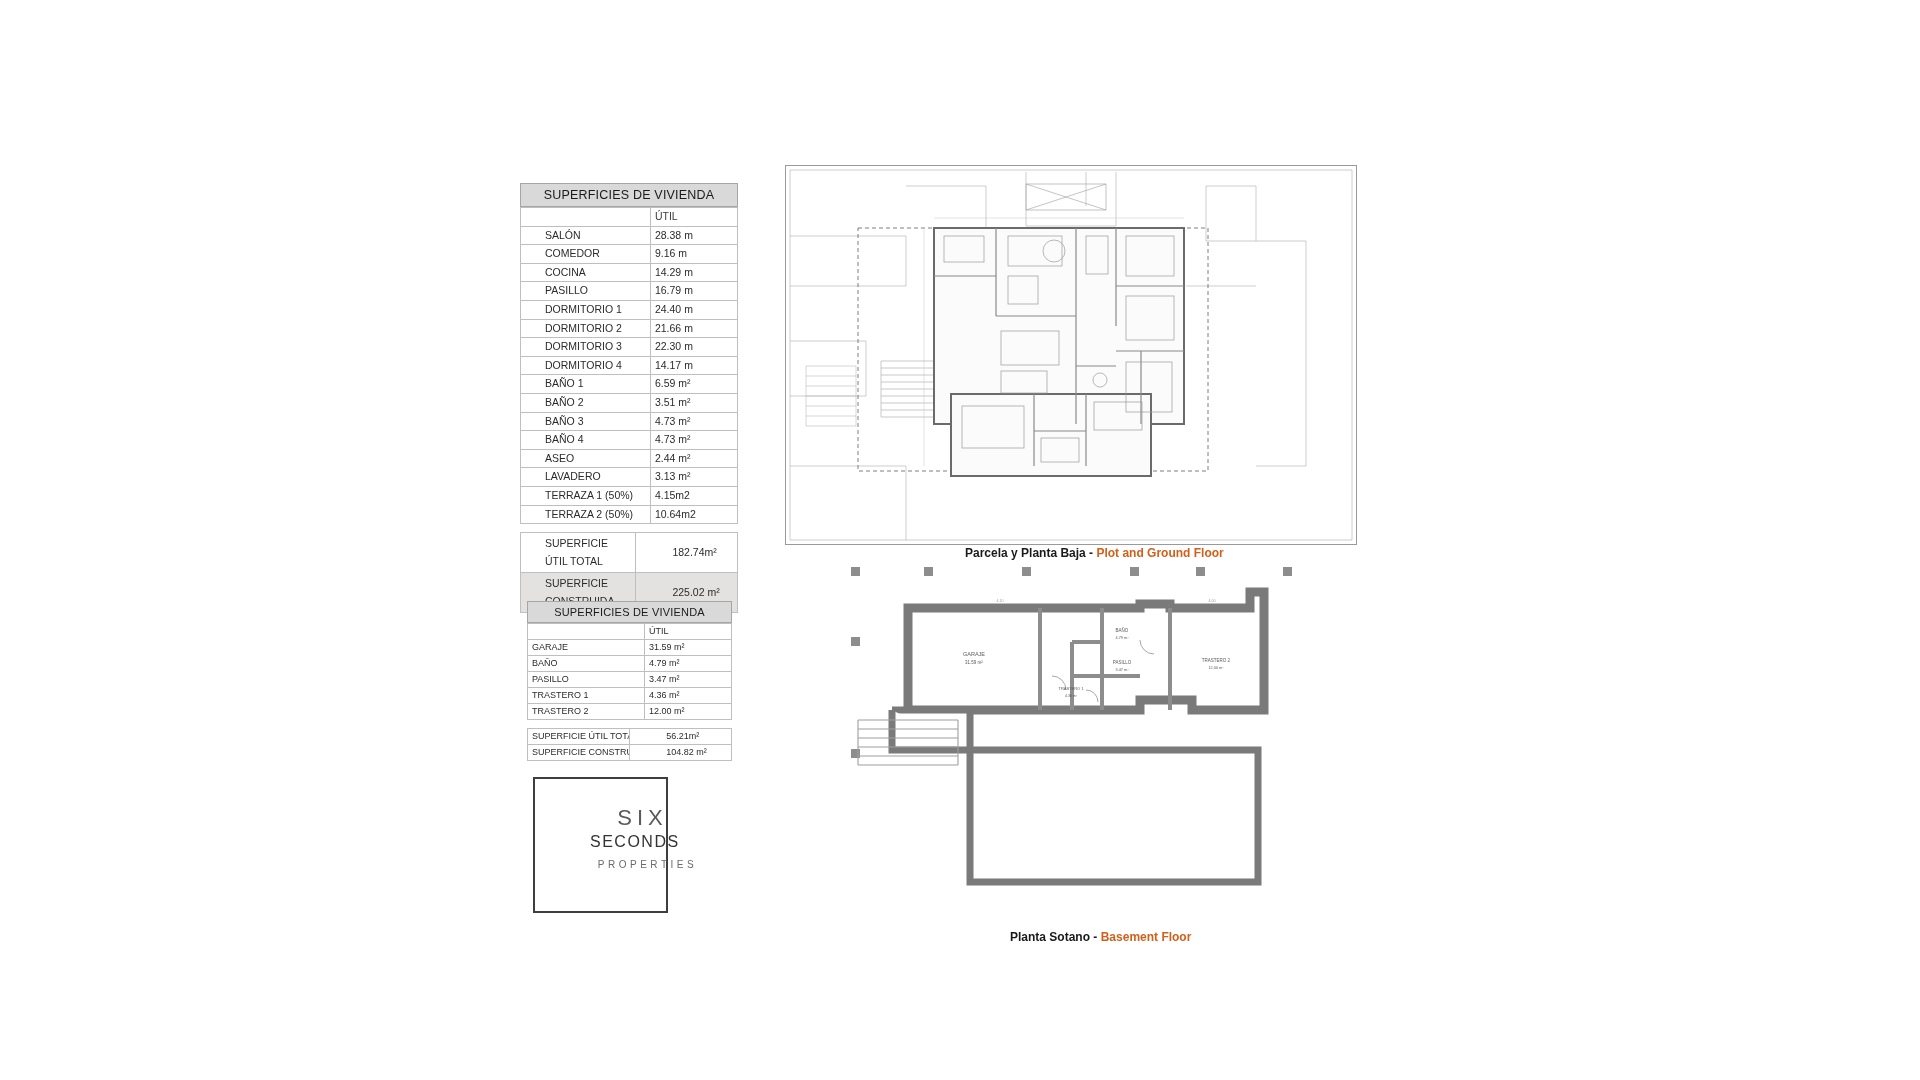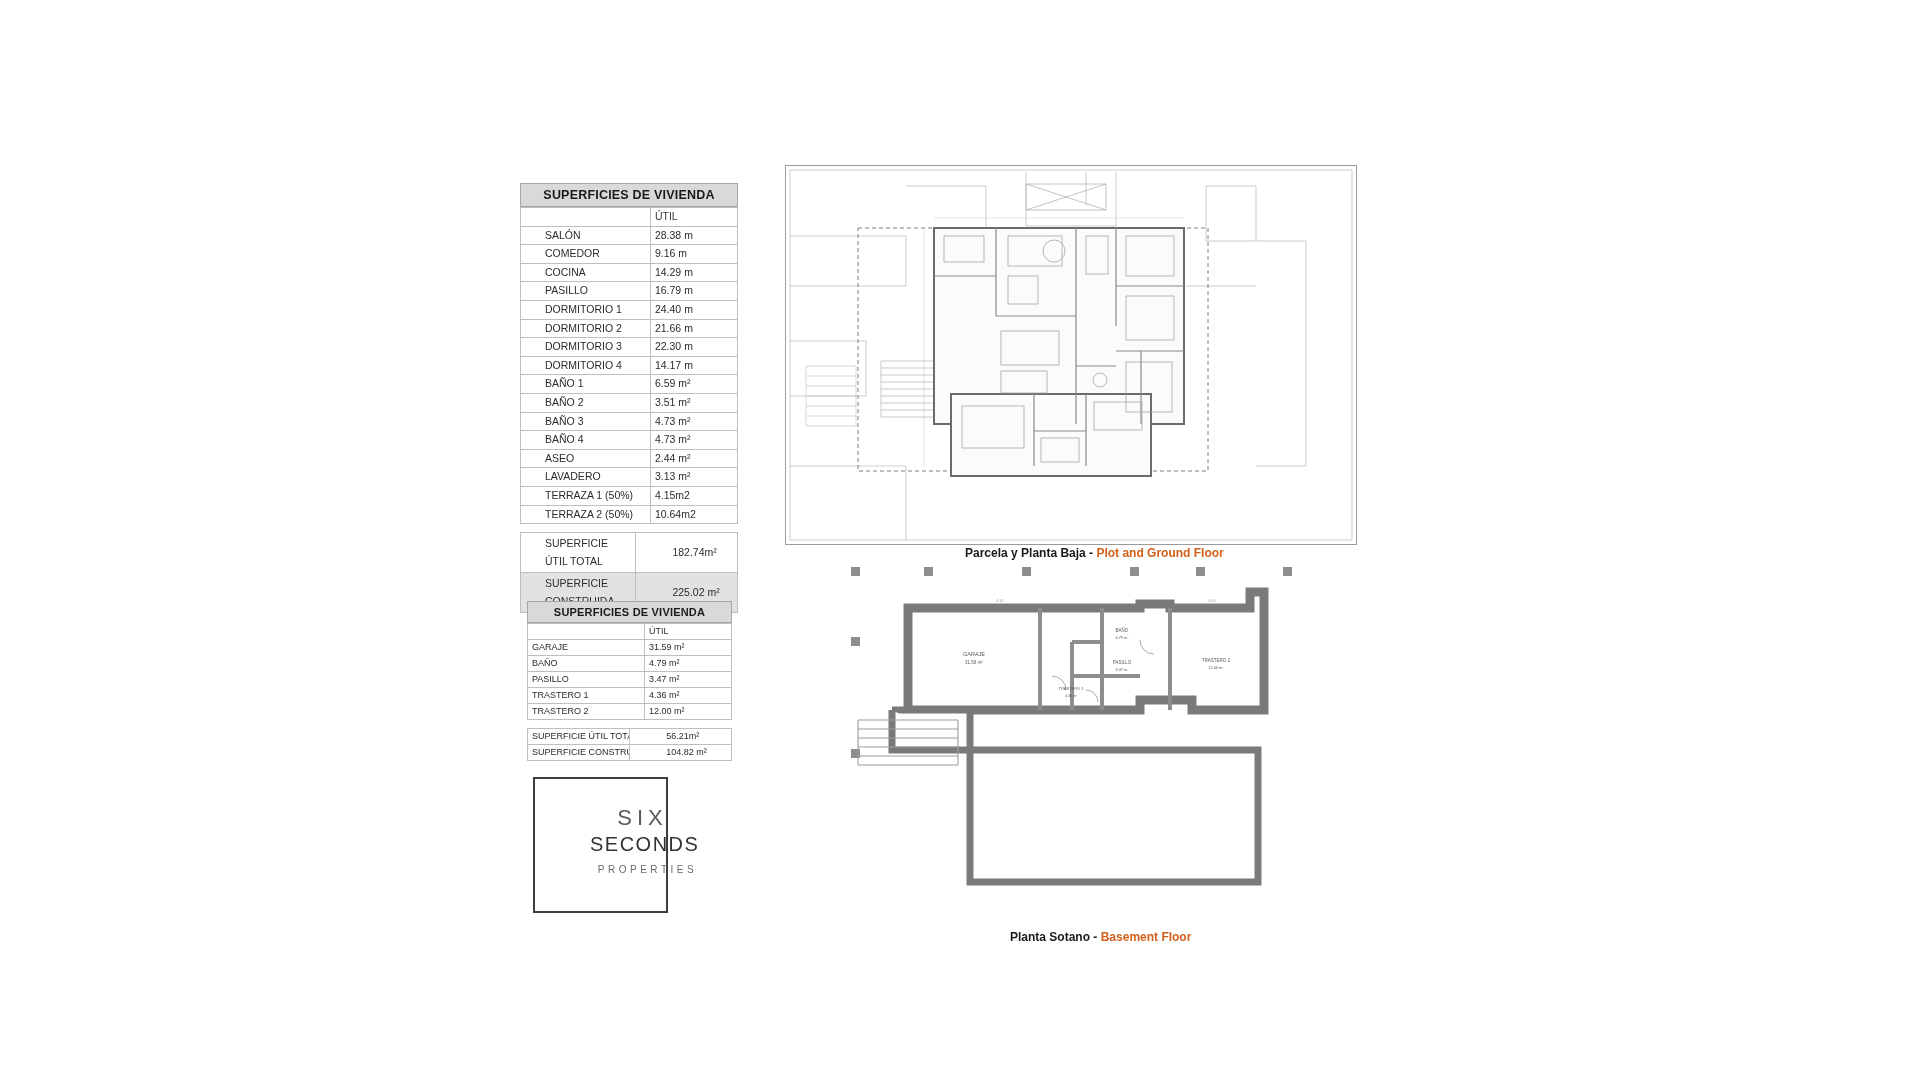"SUPERFICIES DE VIVIENDA" .table-title { font-weight: bold -> normal }
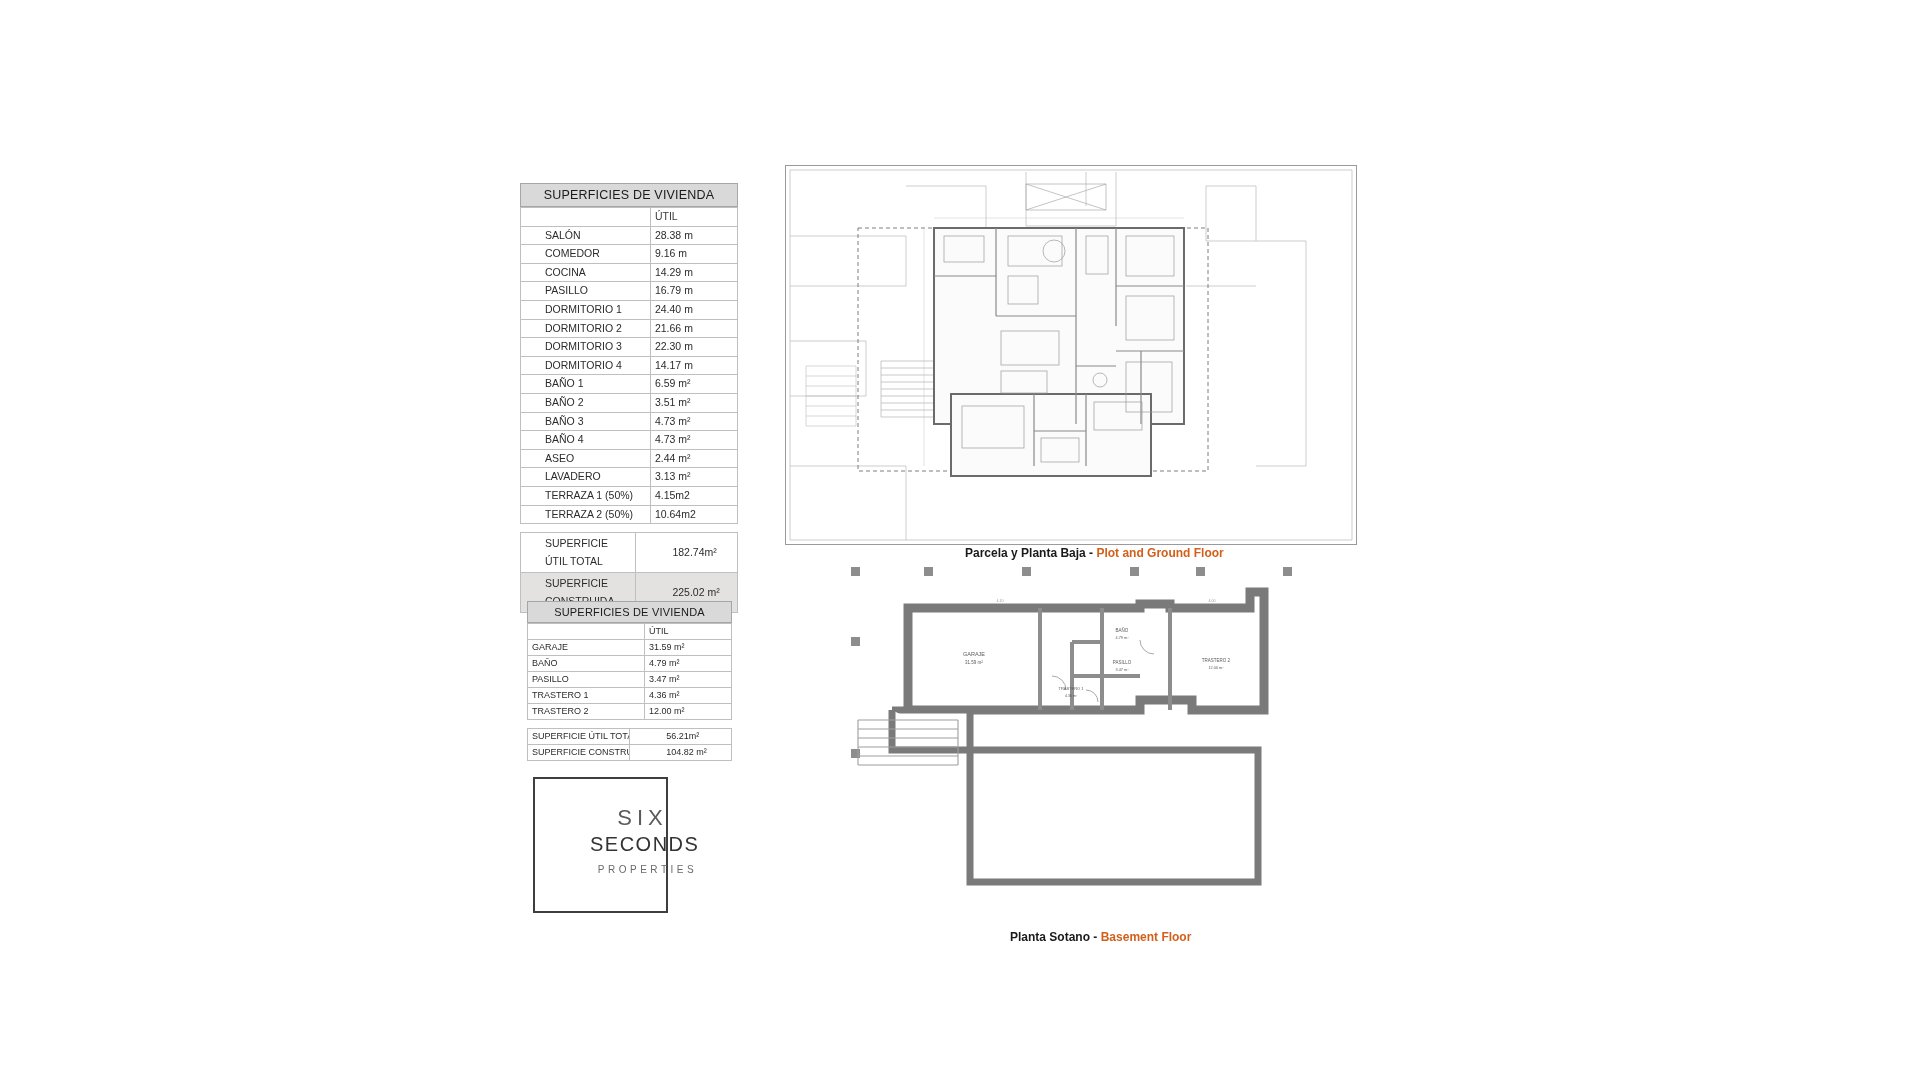"SECONDS" .logo-seconds { font-size: 20px -> 16px }
